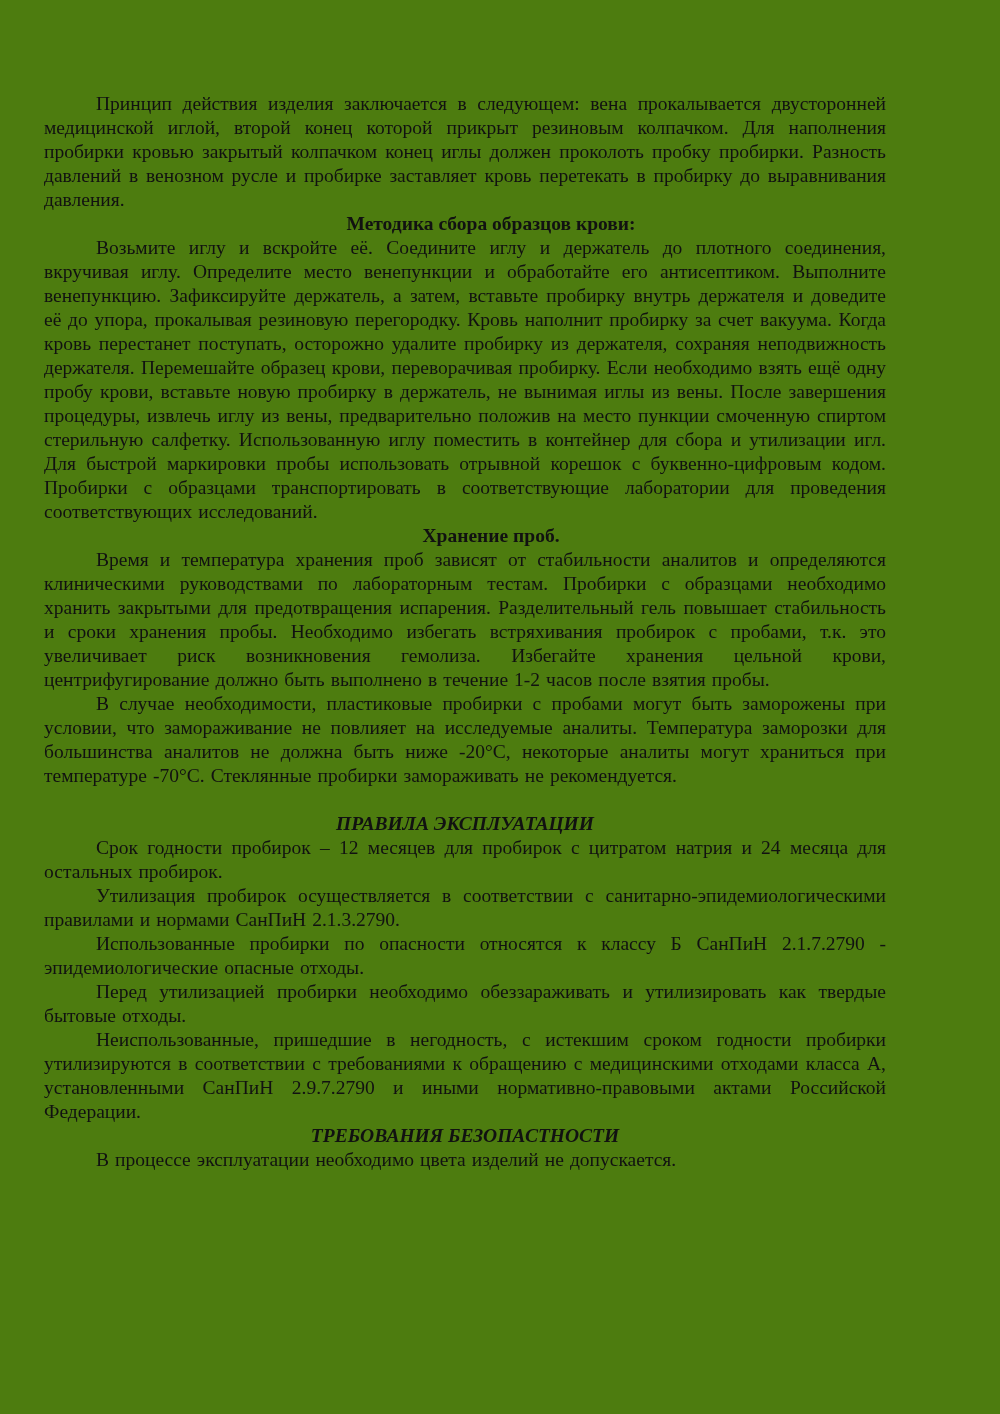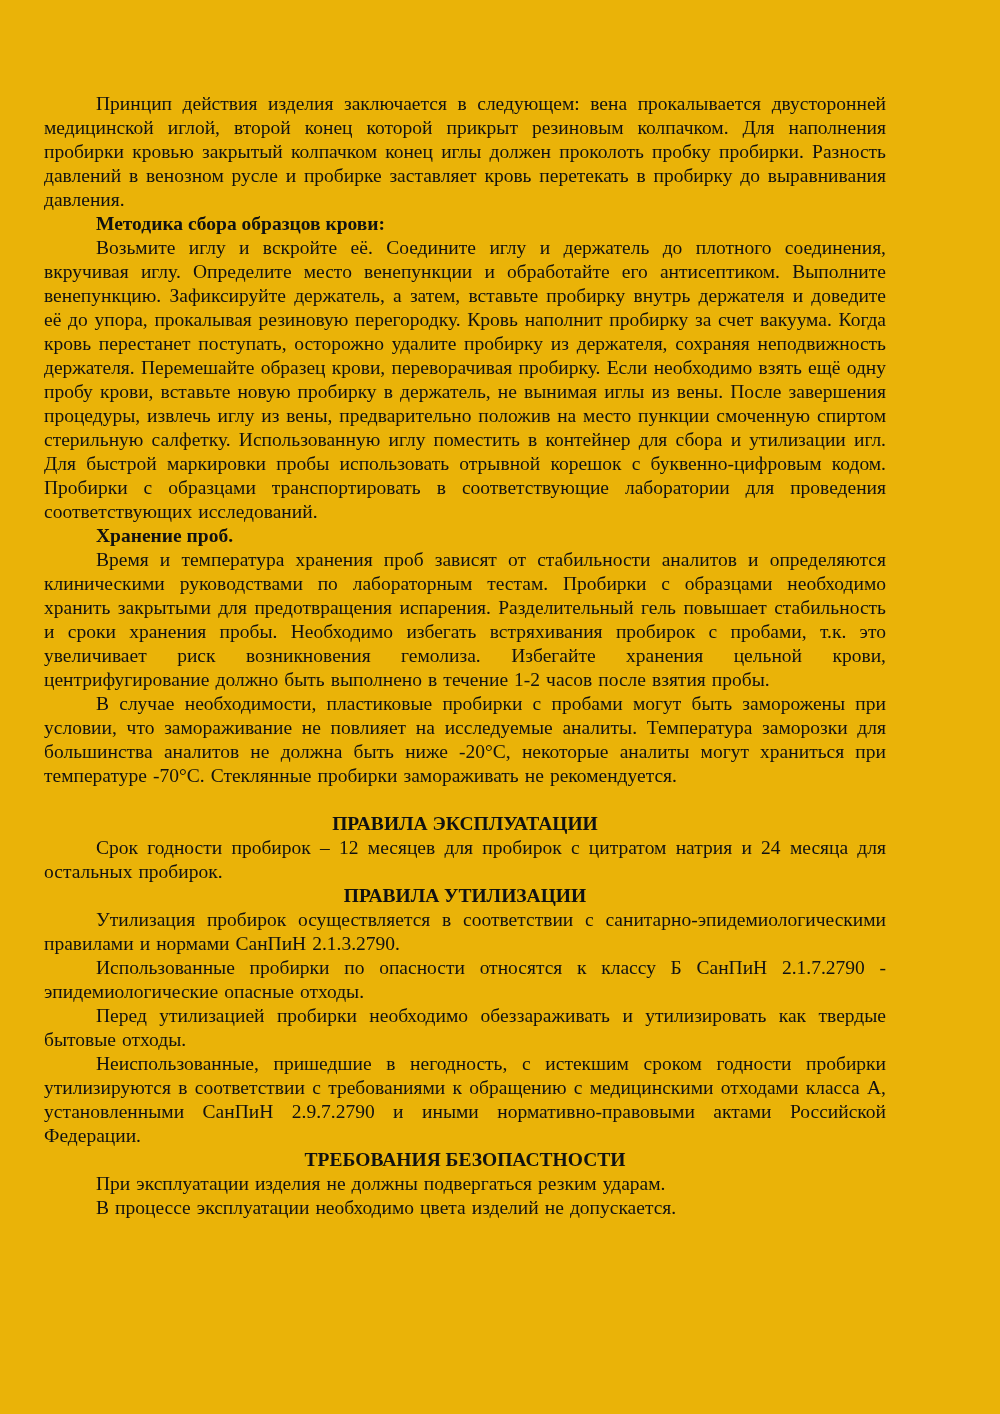"Принцип действия изделия заключается в" .page { background: #eab308 -> #4d7c0f }
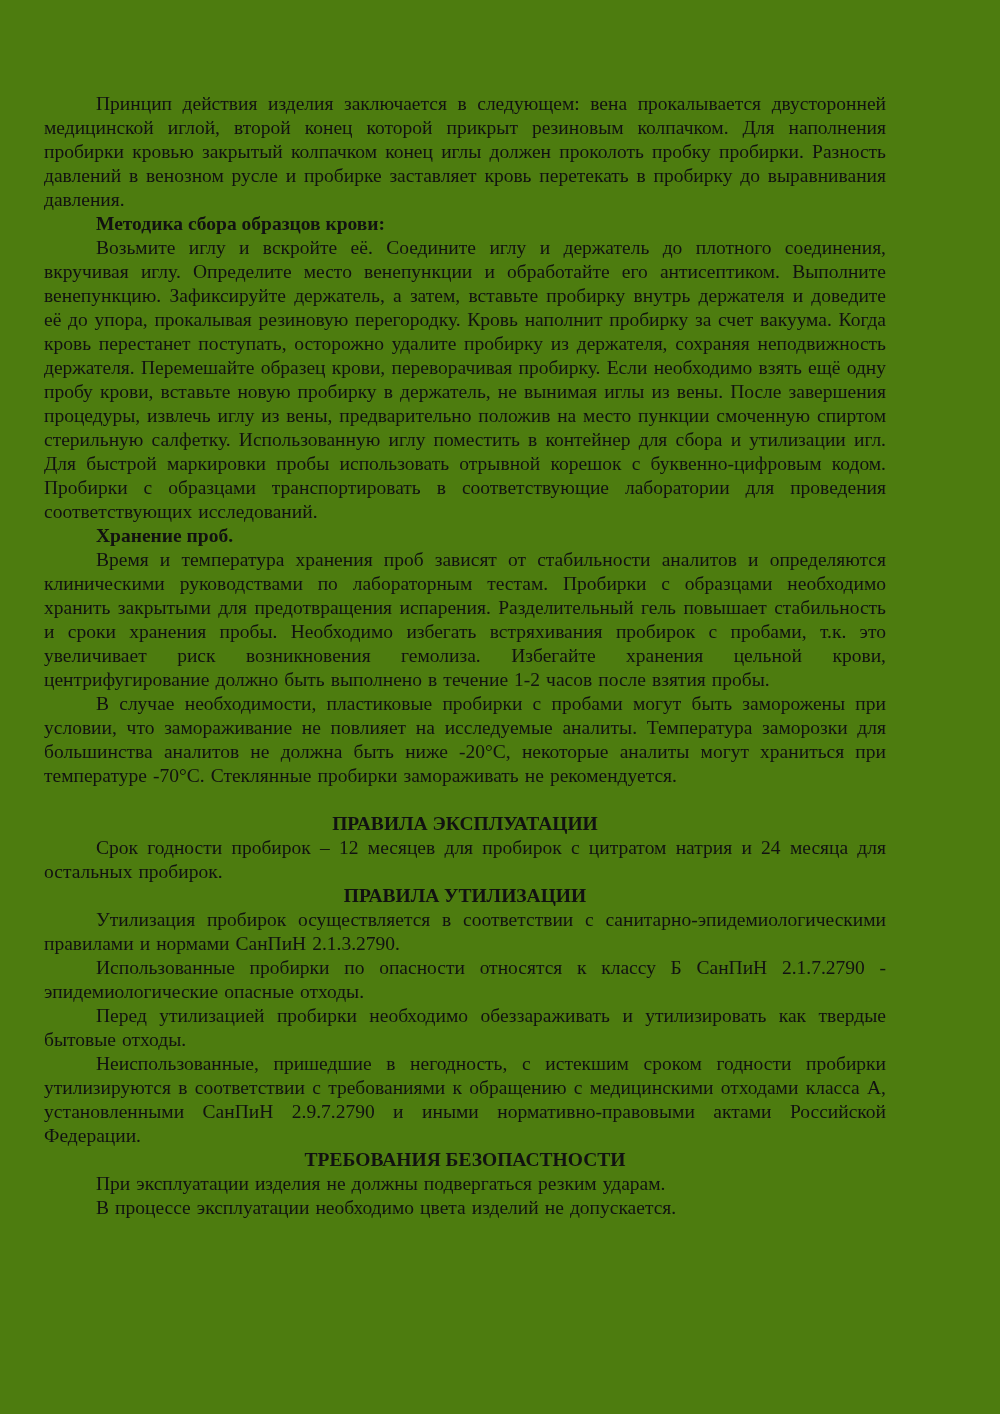"Методика сбора образцов крови:" .sub-heading { text-align: left -> center }
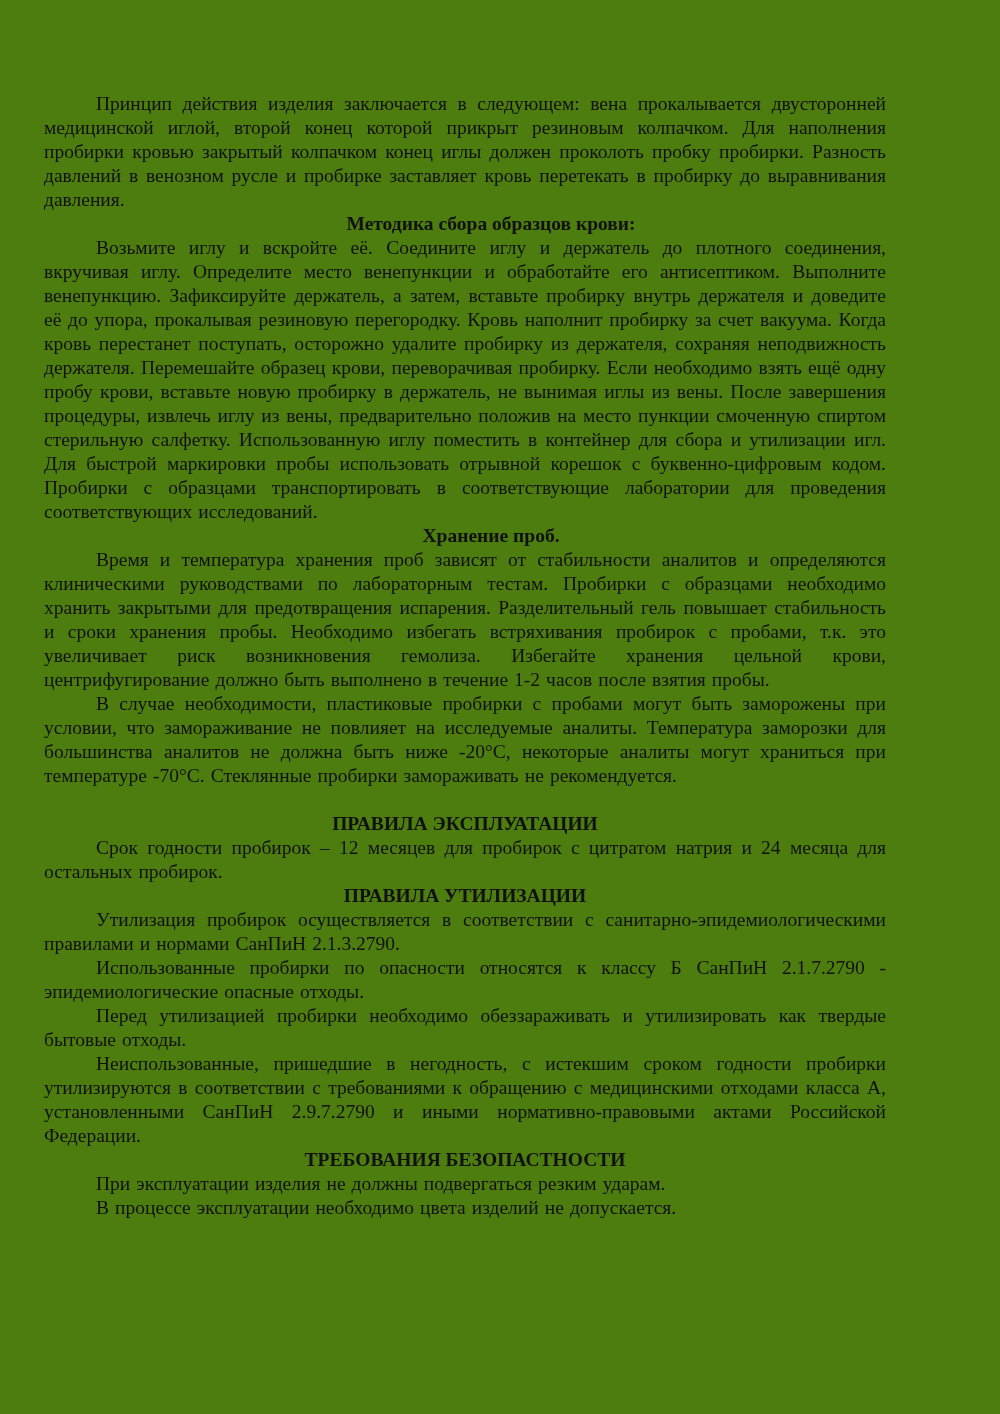"ПРАВИЛА ЭКСПЛУАТАЦИИ" .section-heading { font-style: none -> italic }
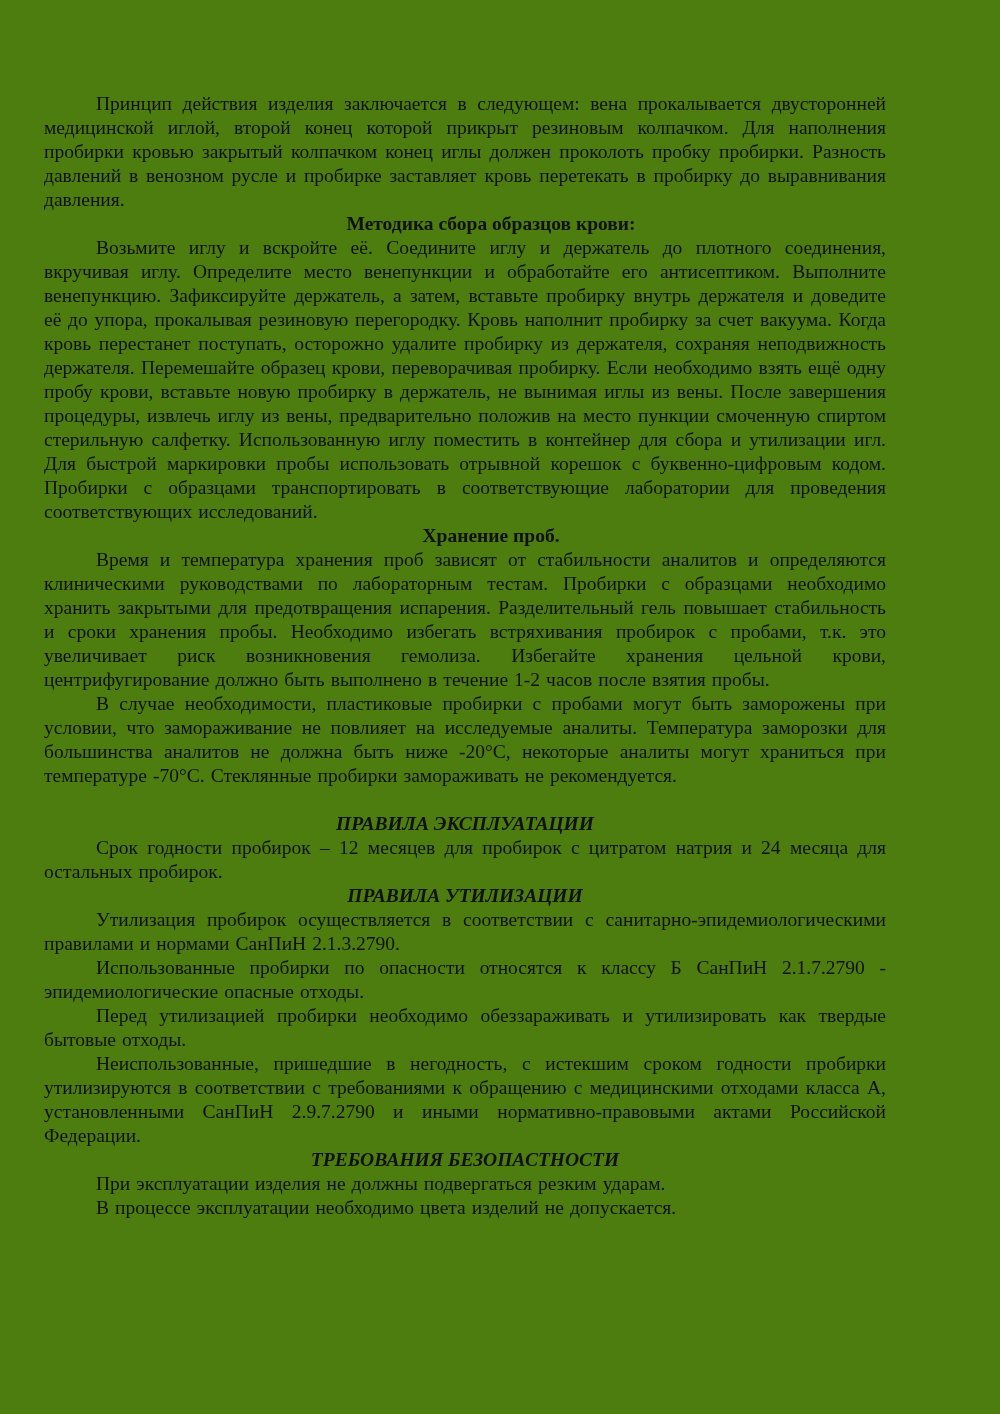"ПРАВИЛА УТИЛИЗАЦИИ" p.section-heading { html: <p>ПРАВИЛА УТИЛИЗАЦИИ</p> -> none }
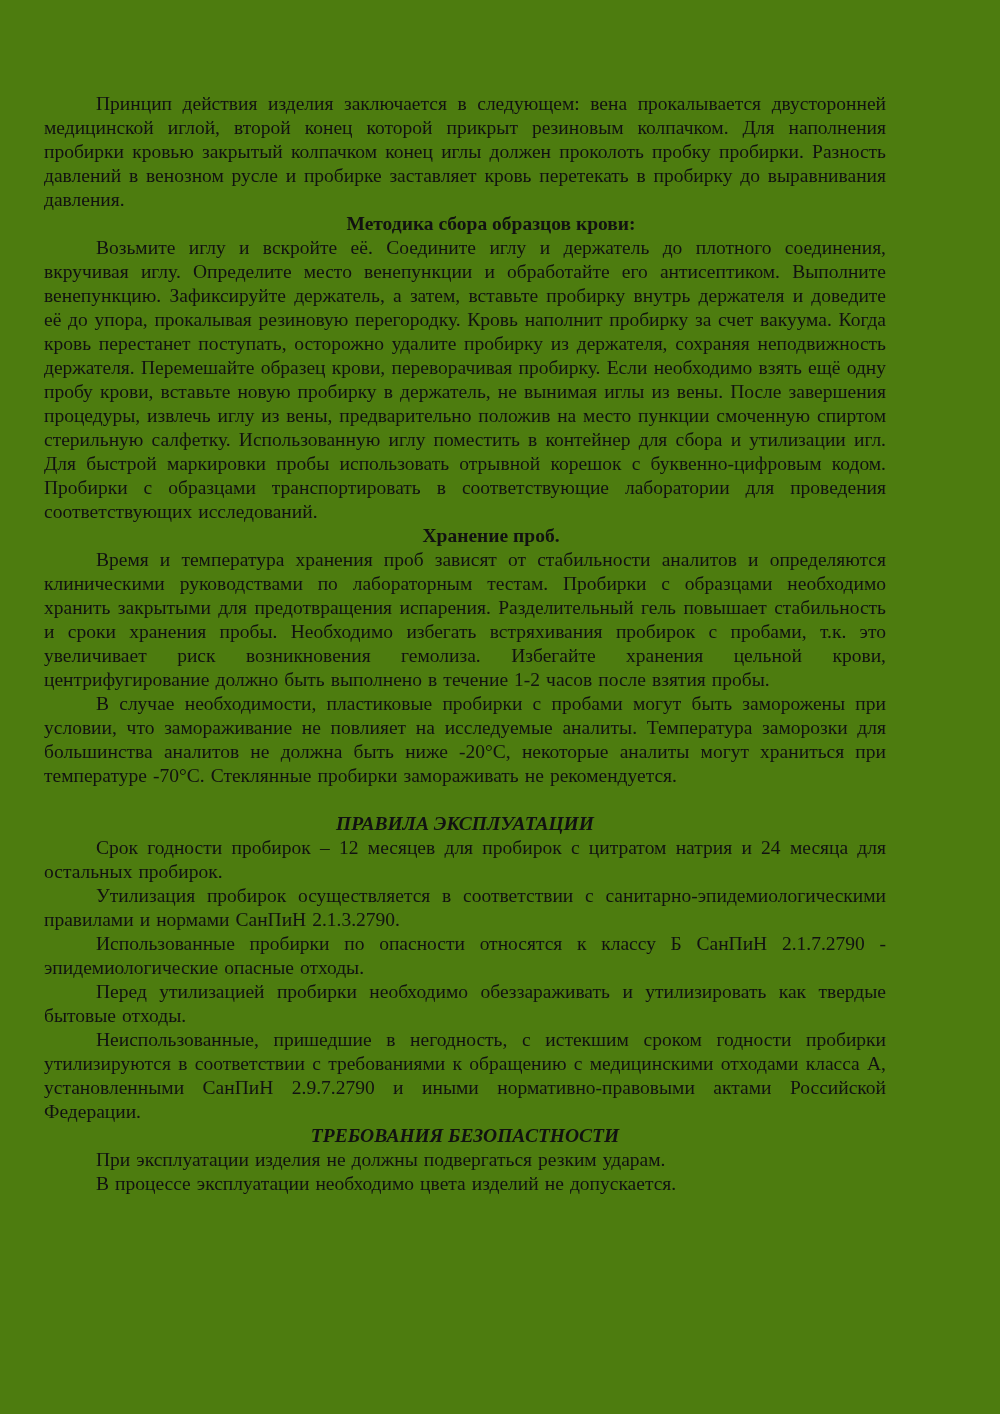"При эксплуатации изделия не должны" p.body-par { html: <p>При эксплуатации изделия не должны подвергаться резким ударам.</p> -> none }
